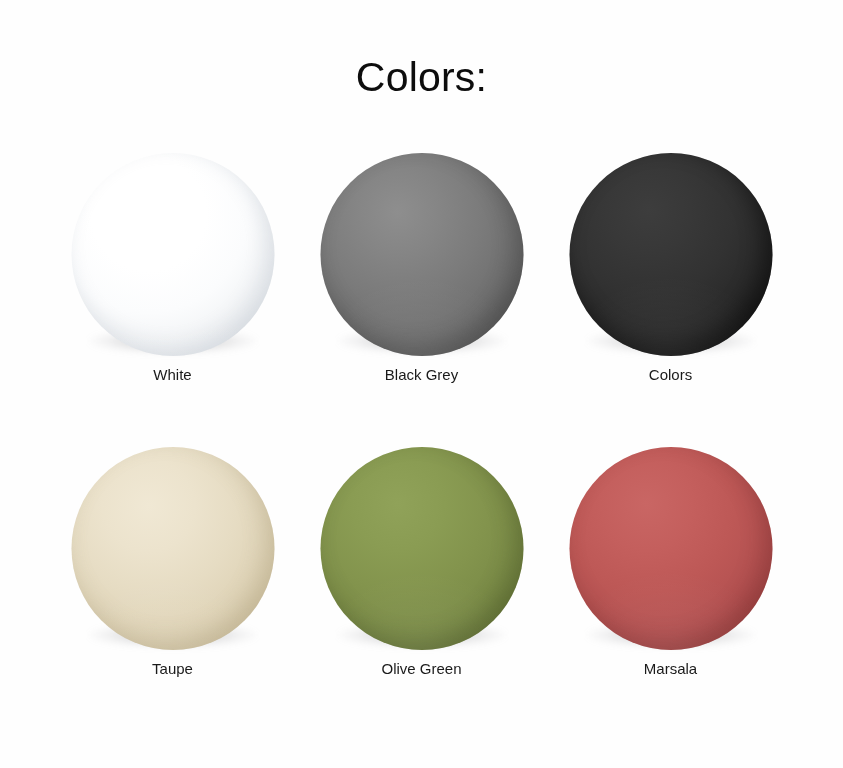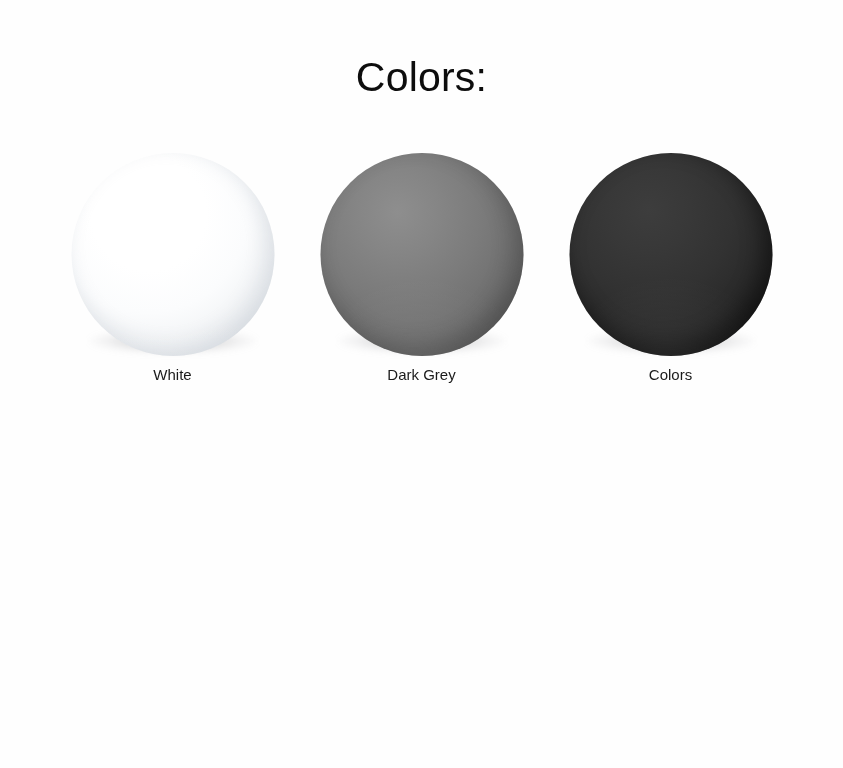"Dark Grey" div.swatch-label { text: Dark -> Black }
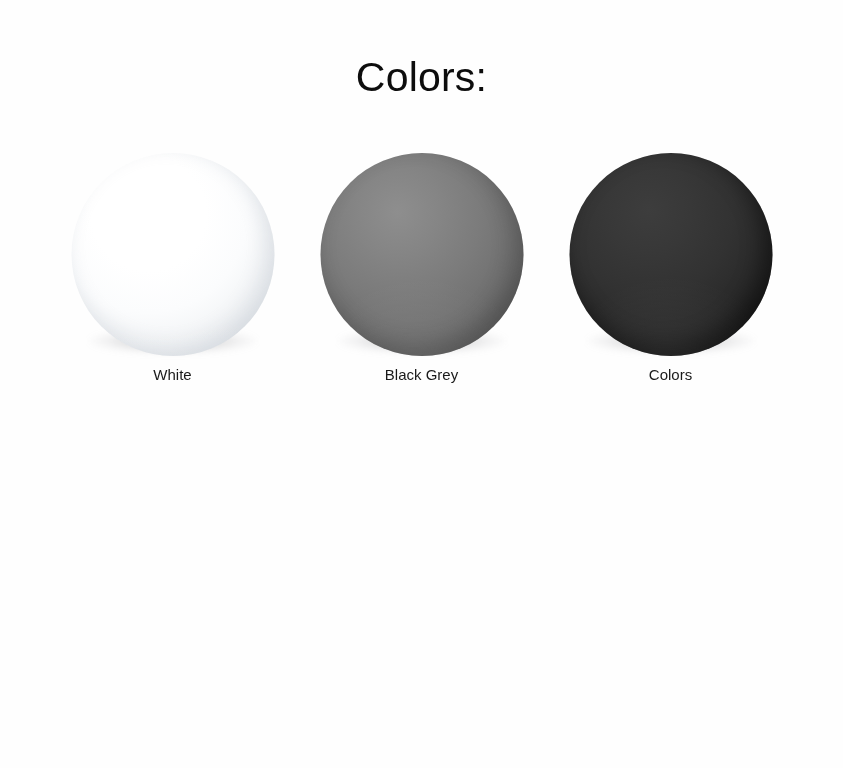"Taupe" div.swatch-row { html: none -> <div> <div> <div> <div></div> <div></div> </div> <div>Taupe</div> </div> <div> <div> <div></div> <div></div> </div> <div>Olive Green</div> </div> <div> <div> <div></div> <div></div> </div> <div>Marsala</div> </div> </div> }
